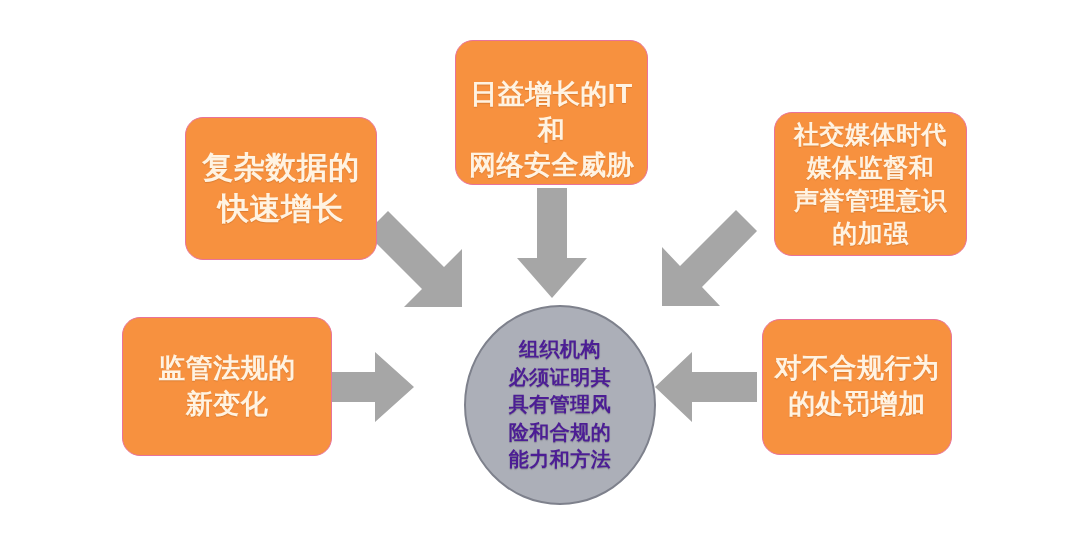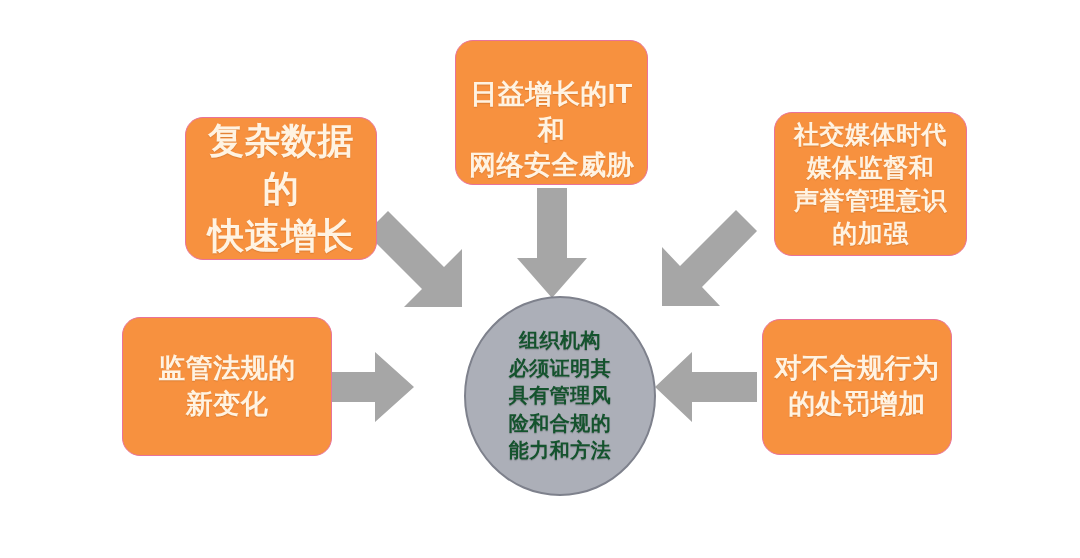"复杂数据的" #box-data-growth { font-size: 36px -> 31px }
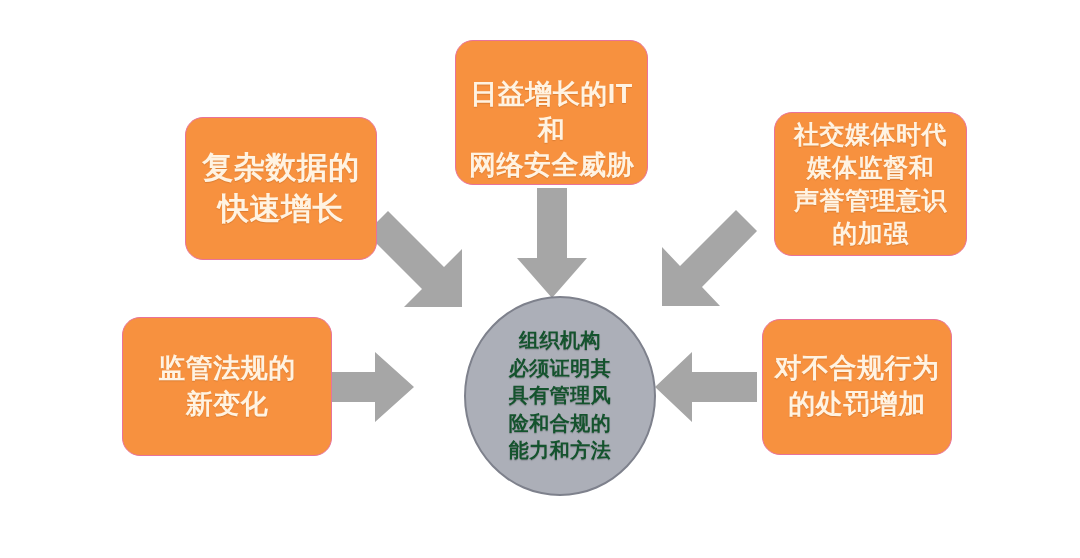"组织机构" #center-node { color: #14532d -> #4c1d95; top: 296px -> 305px }
